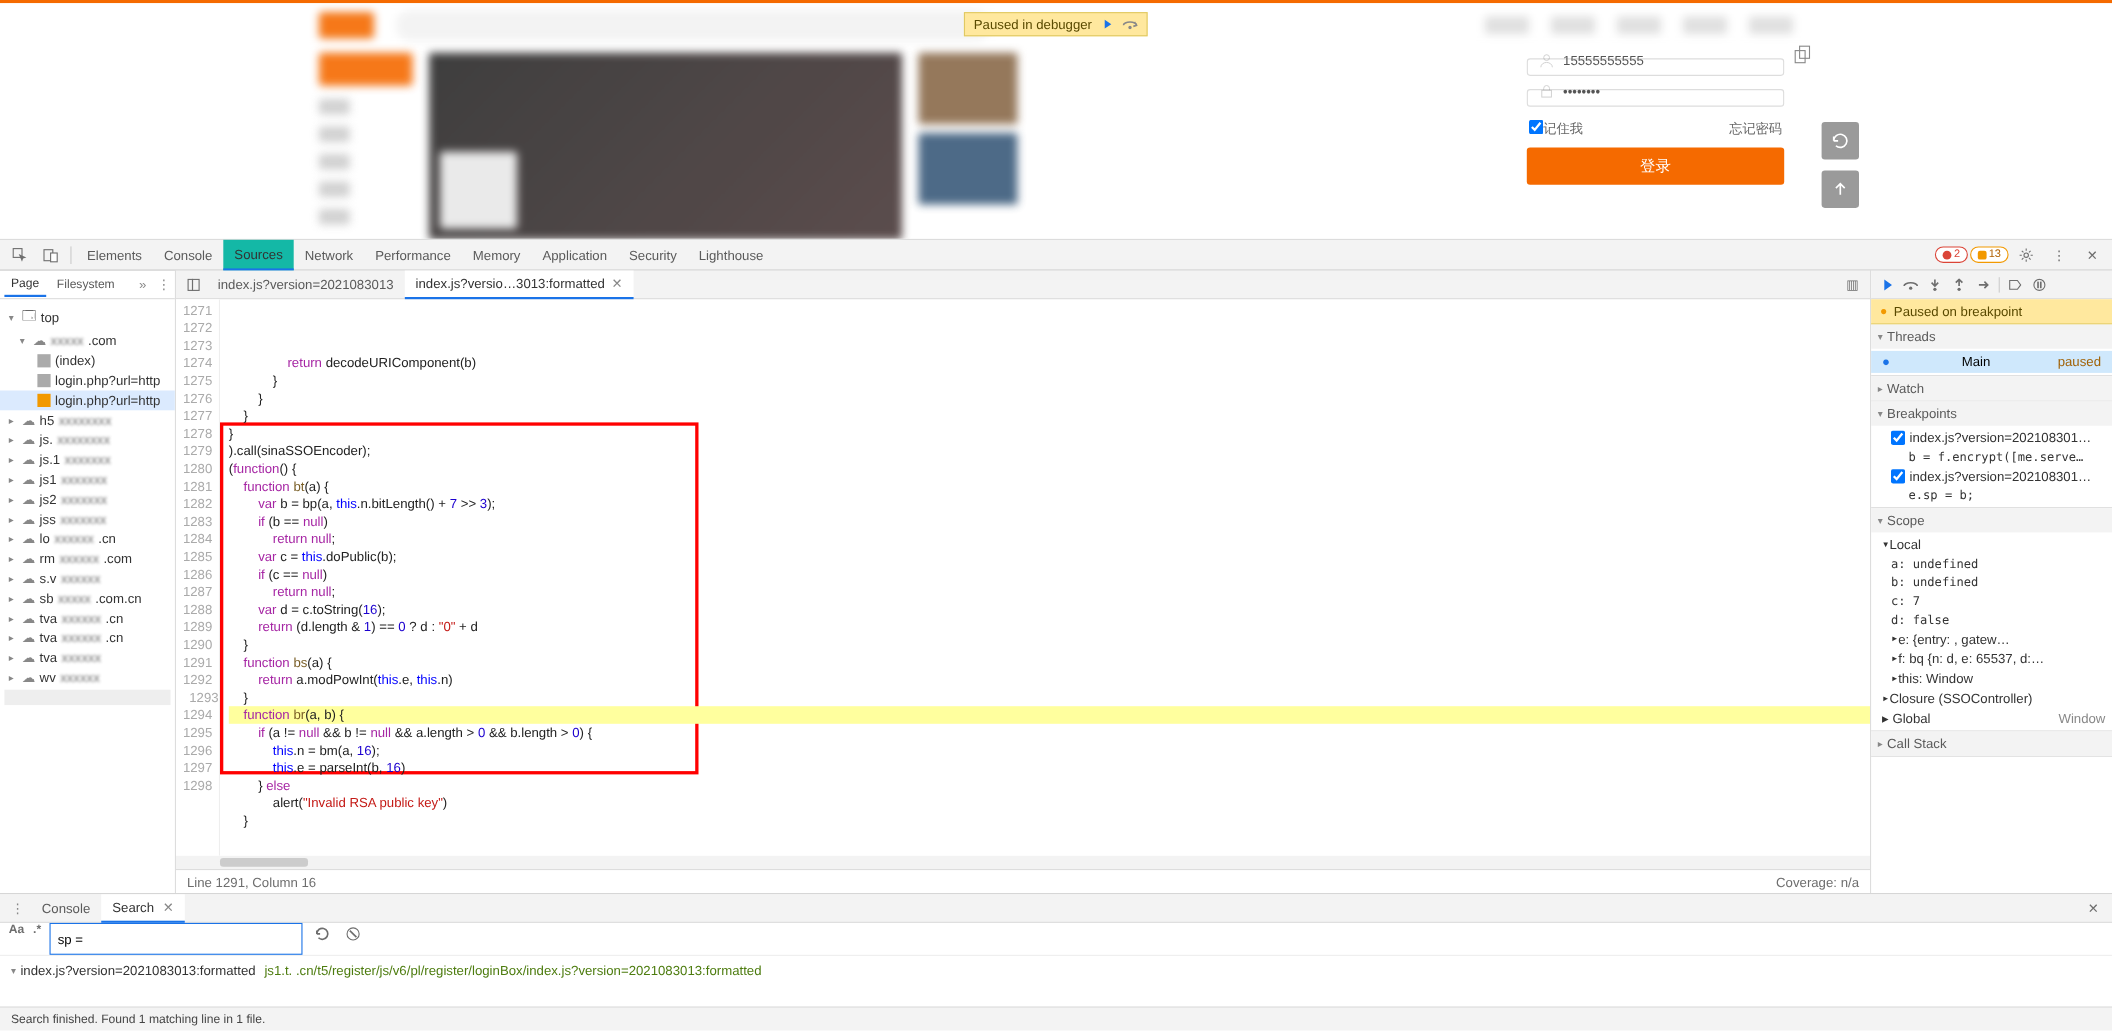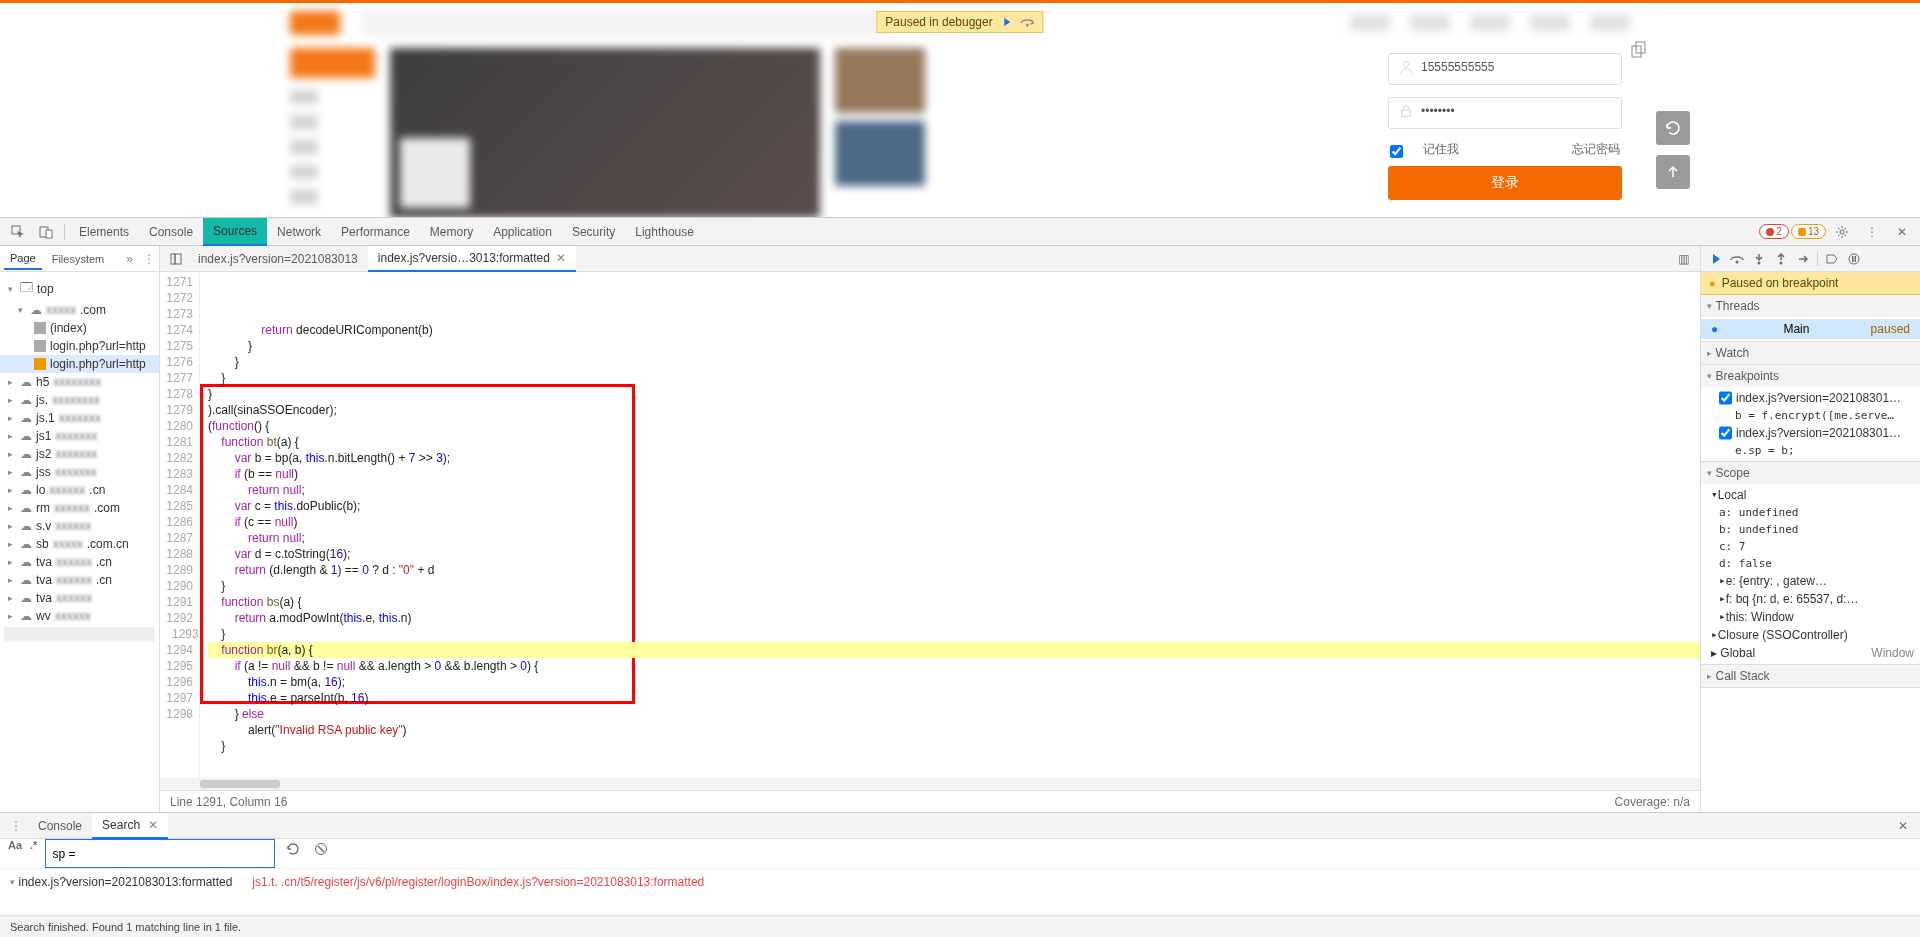"15555555555" .login-input { align-items: flex-start -> flex-end; height: 32px -> 16px }
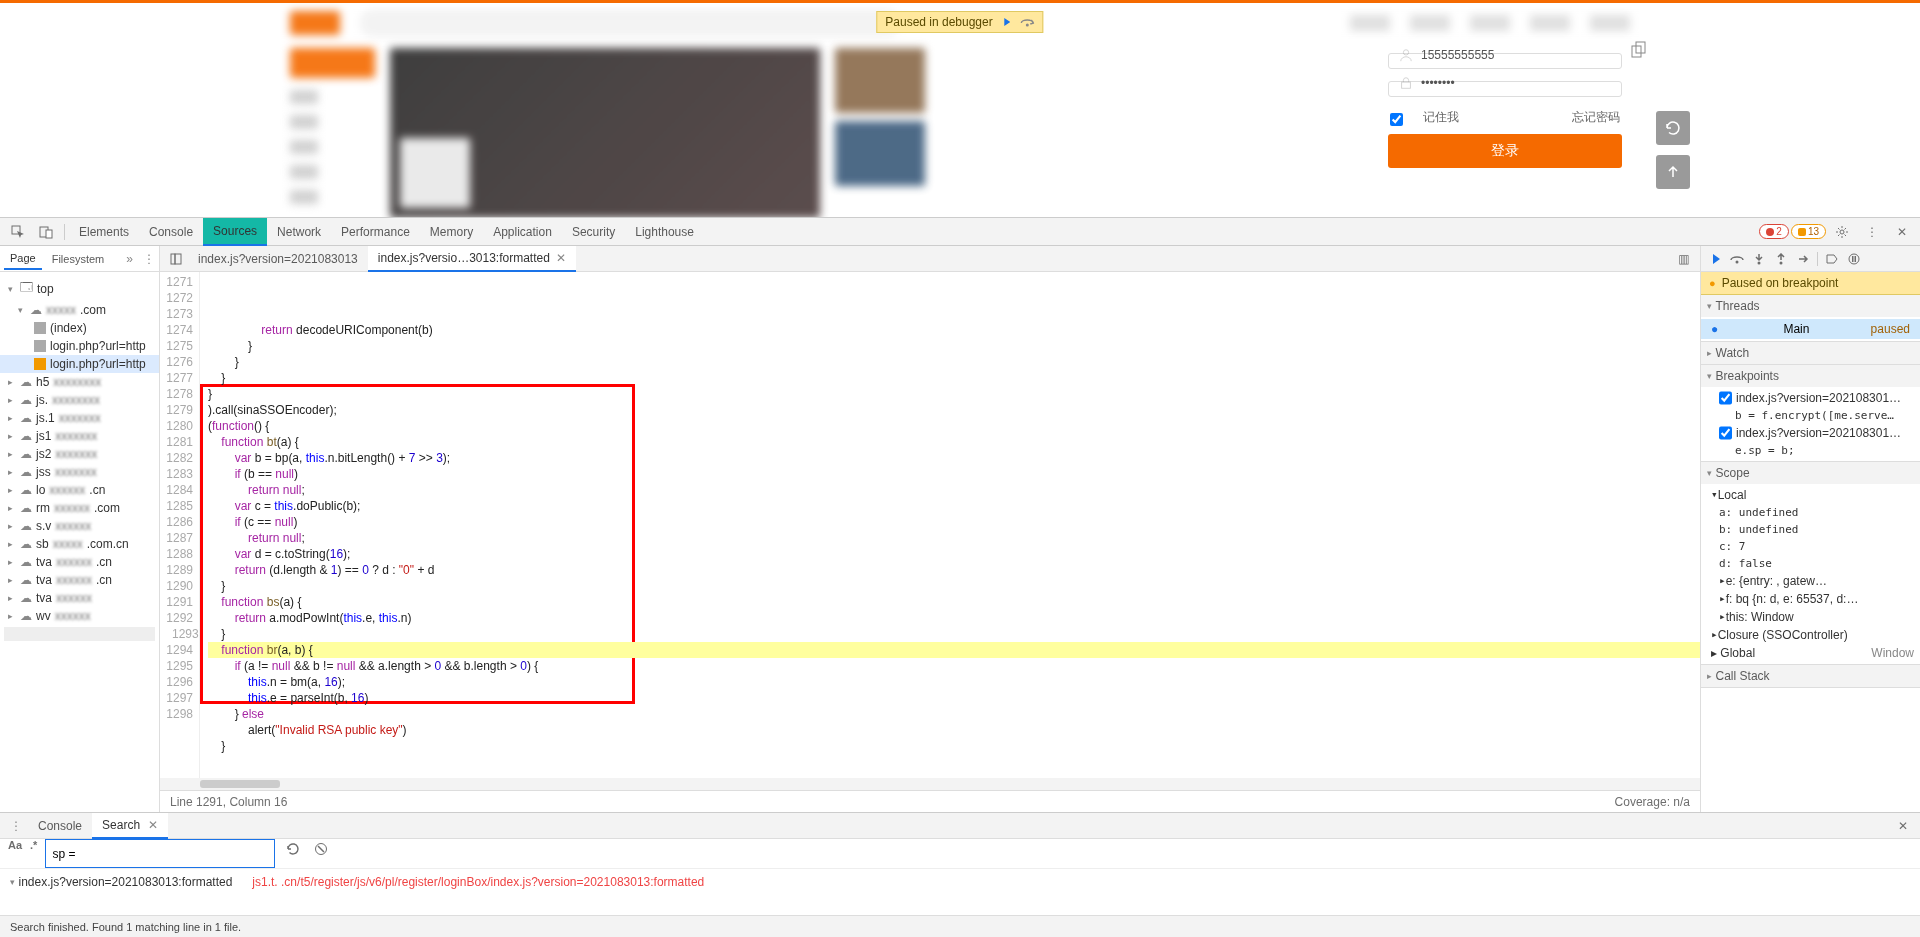"记住我" .login-row label { align-items: flex-end -> flex-start; gap: 20px -> 0 }
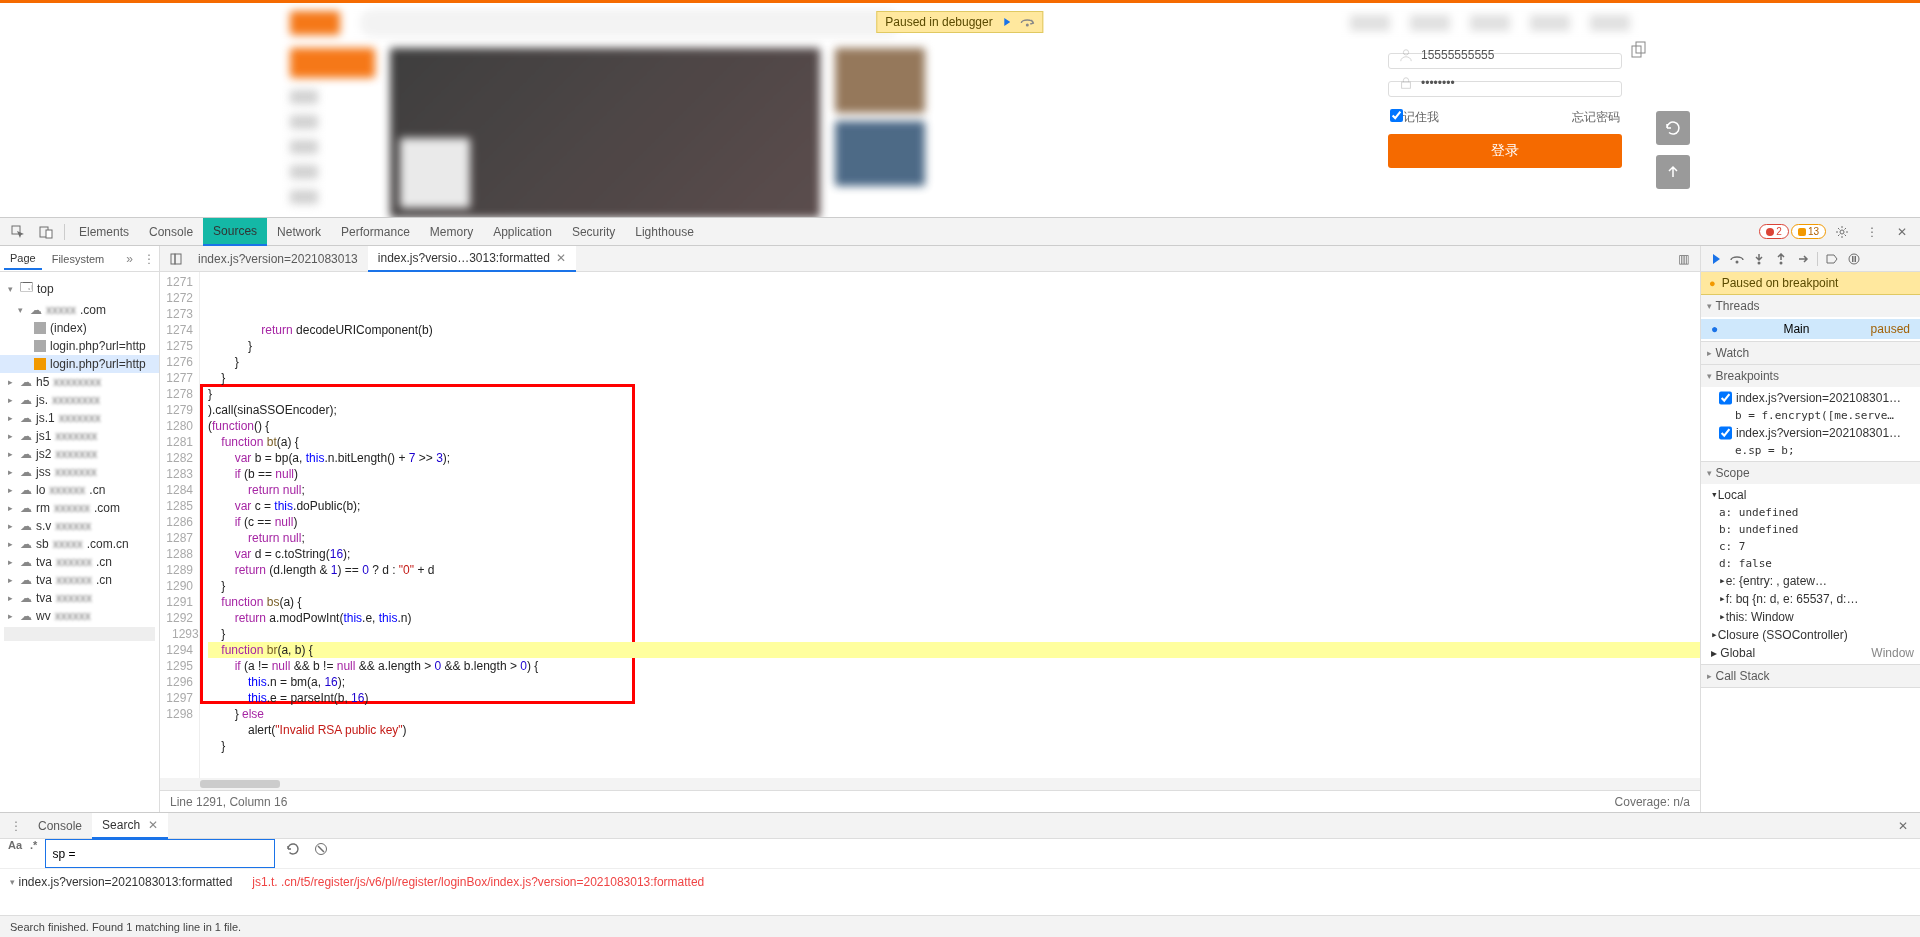"js1.t." .sr-file .path { color: #ef4444 -> #4d7c0f; margin-left: 16px -> 4px }
